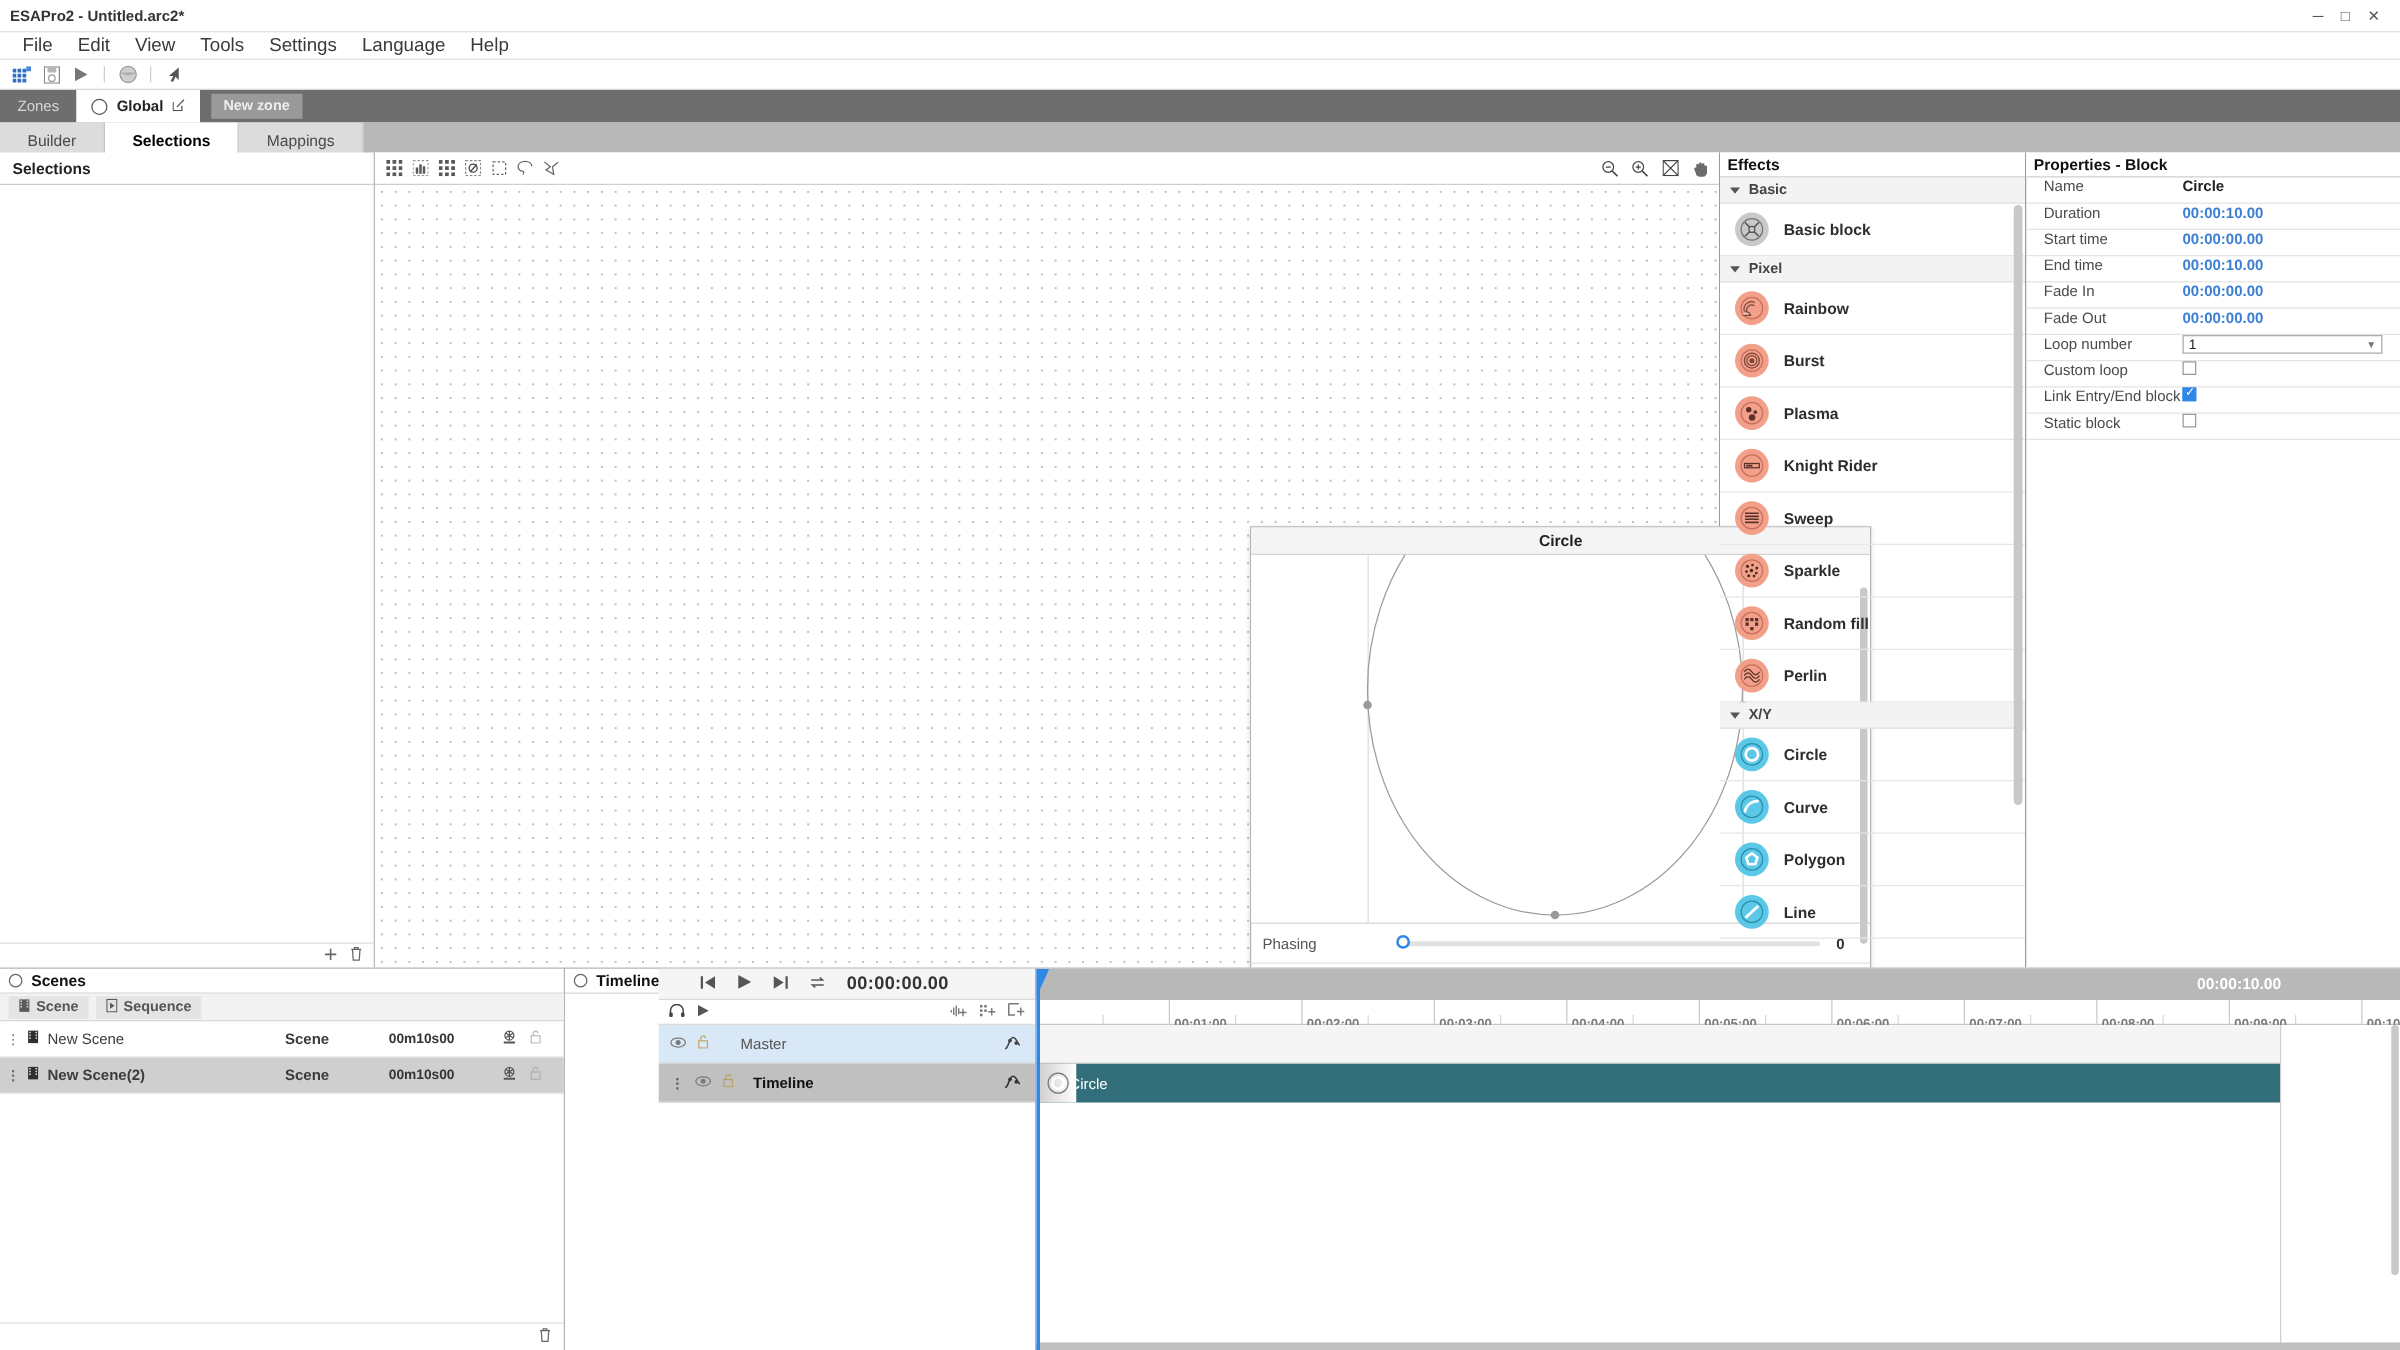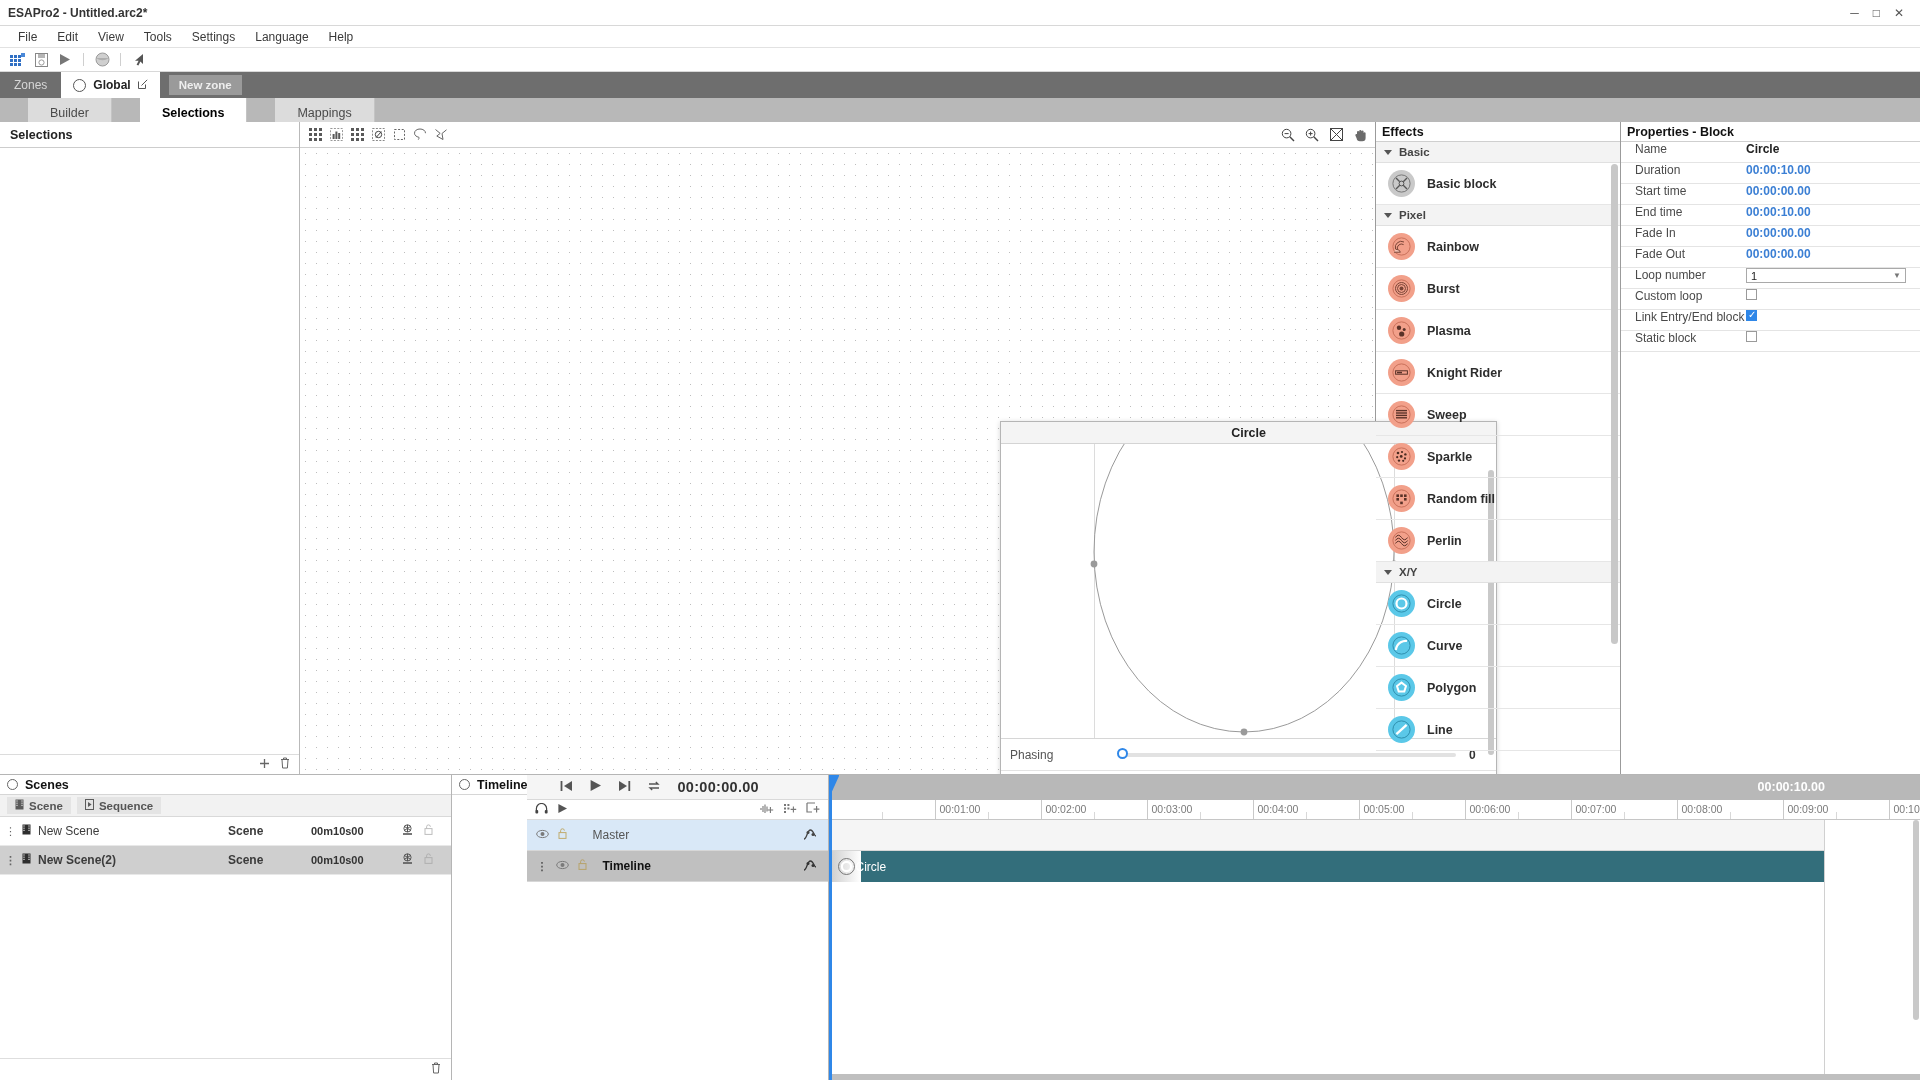"File" .menuitem { font-size: 12px -> 15px }
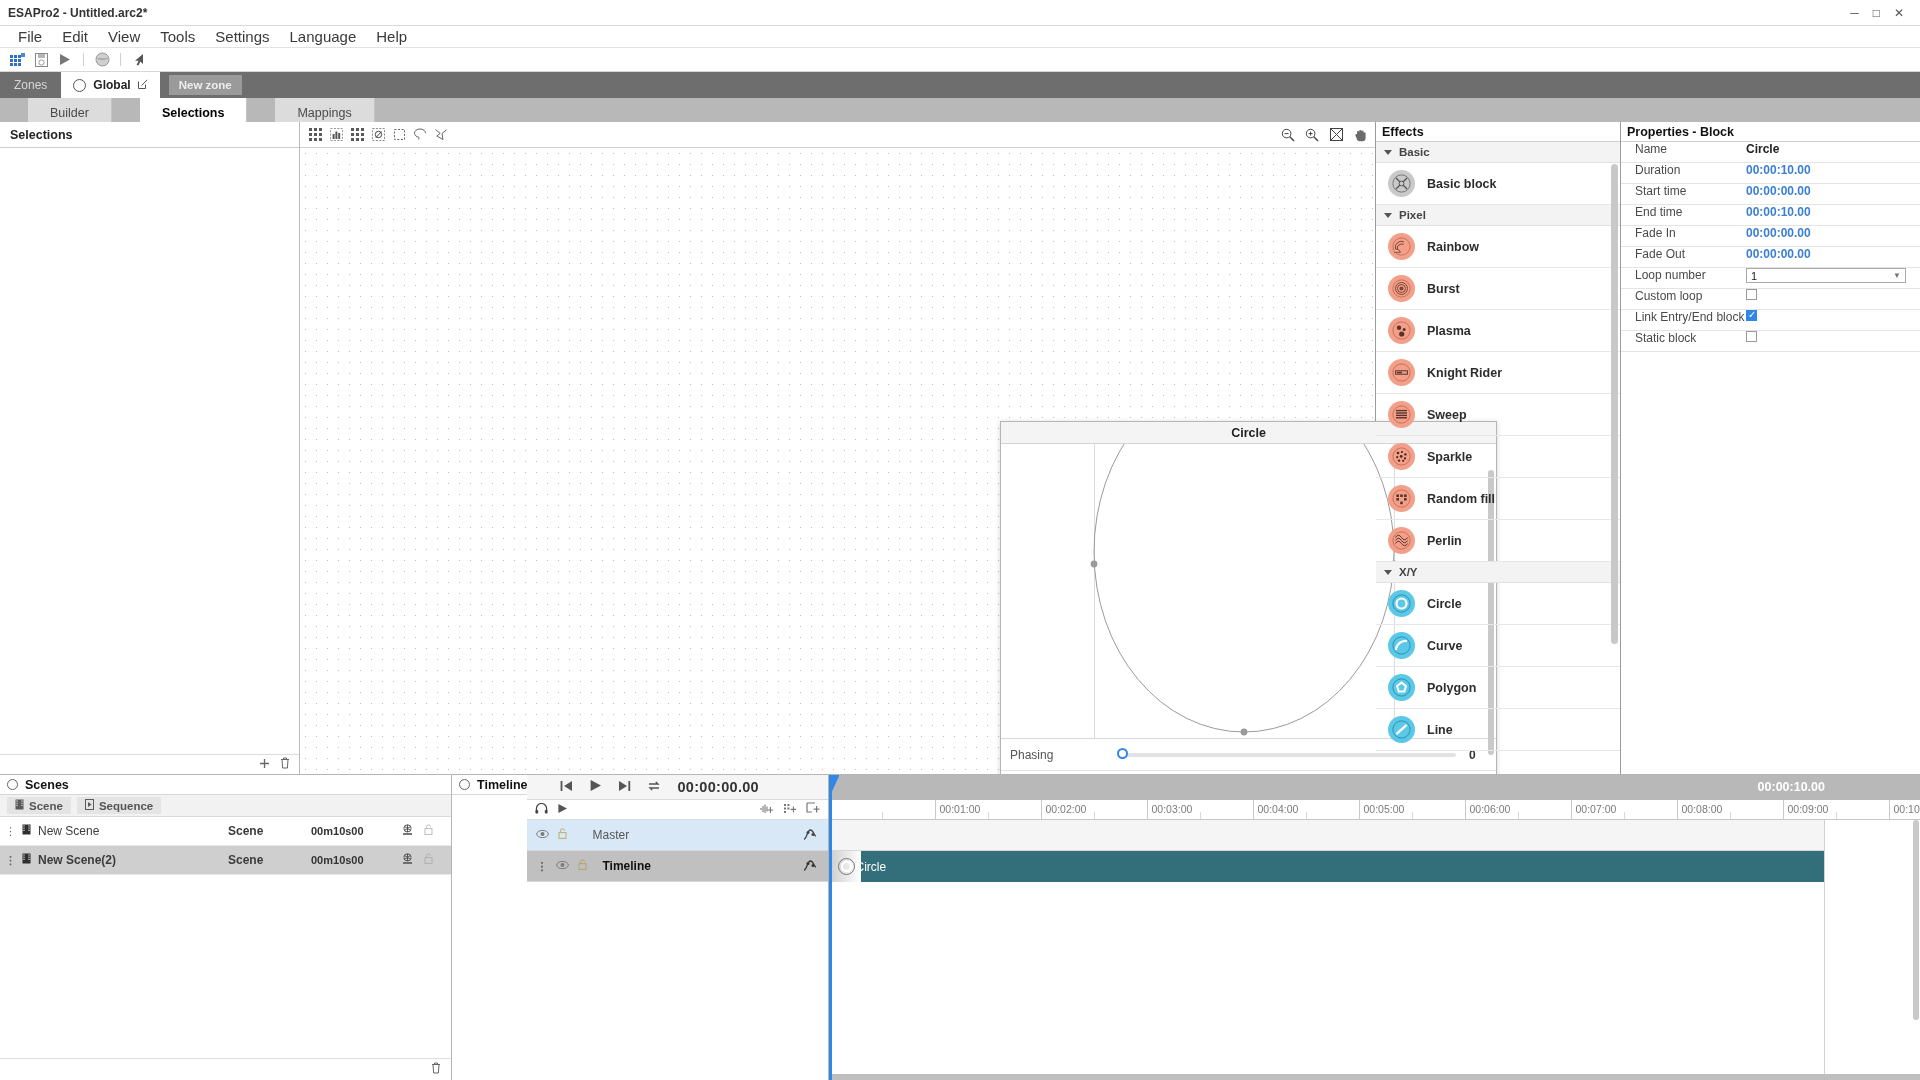"Builder" .mtab { margin-left: 28px -> none }
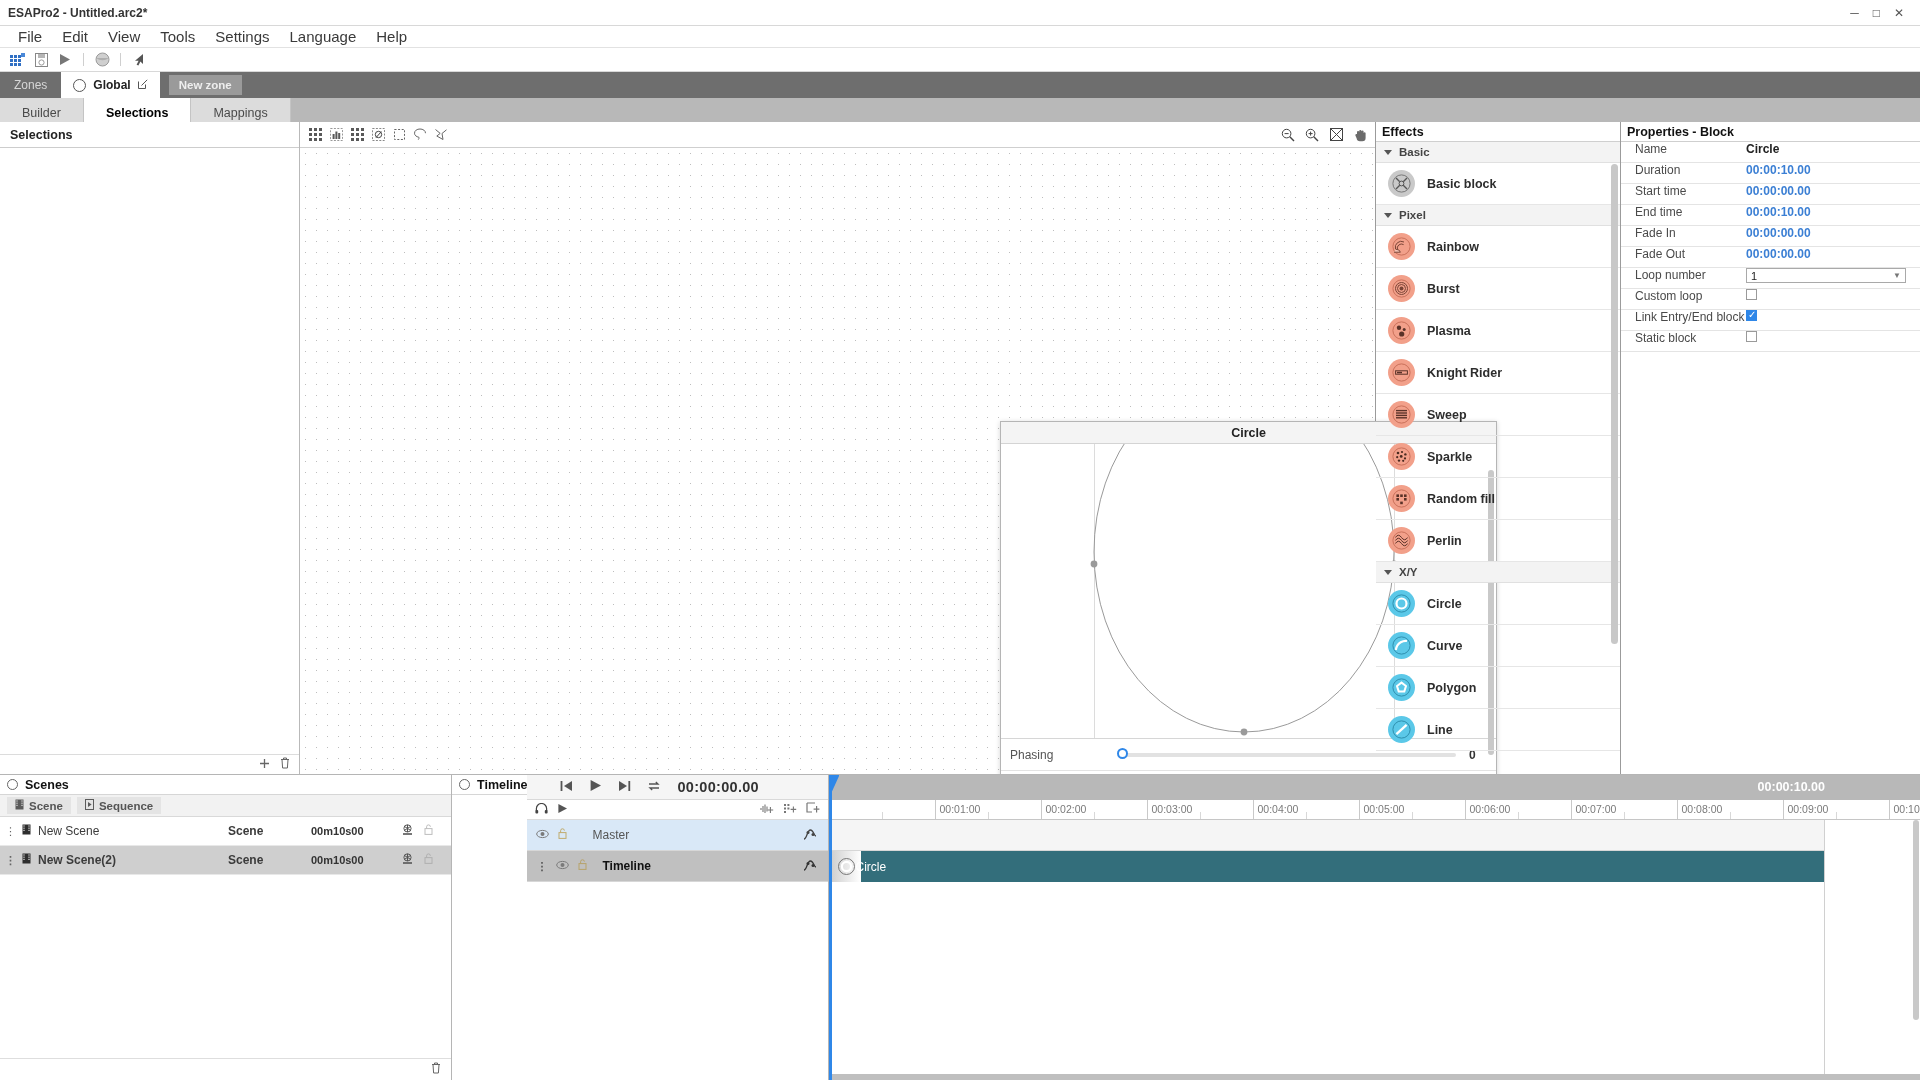"00:01:00" .rlabel { font-weight: none -> bold; top: 3px -> 13px }
